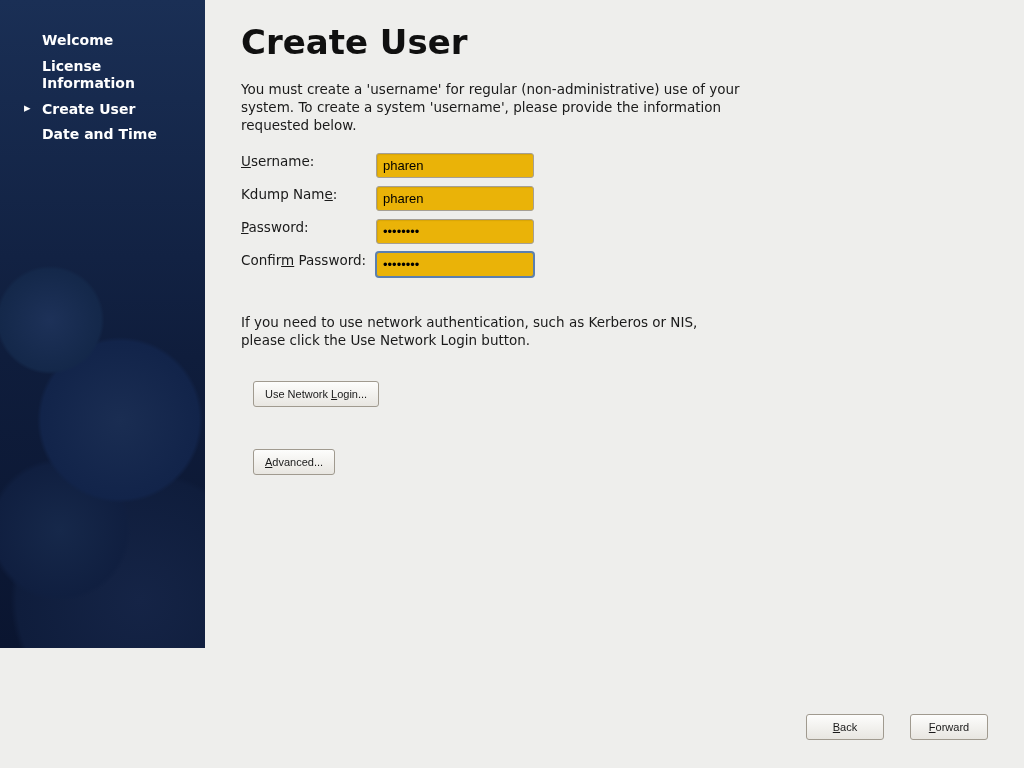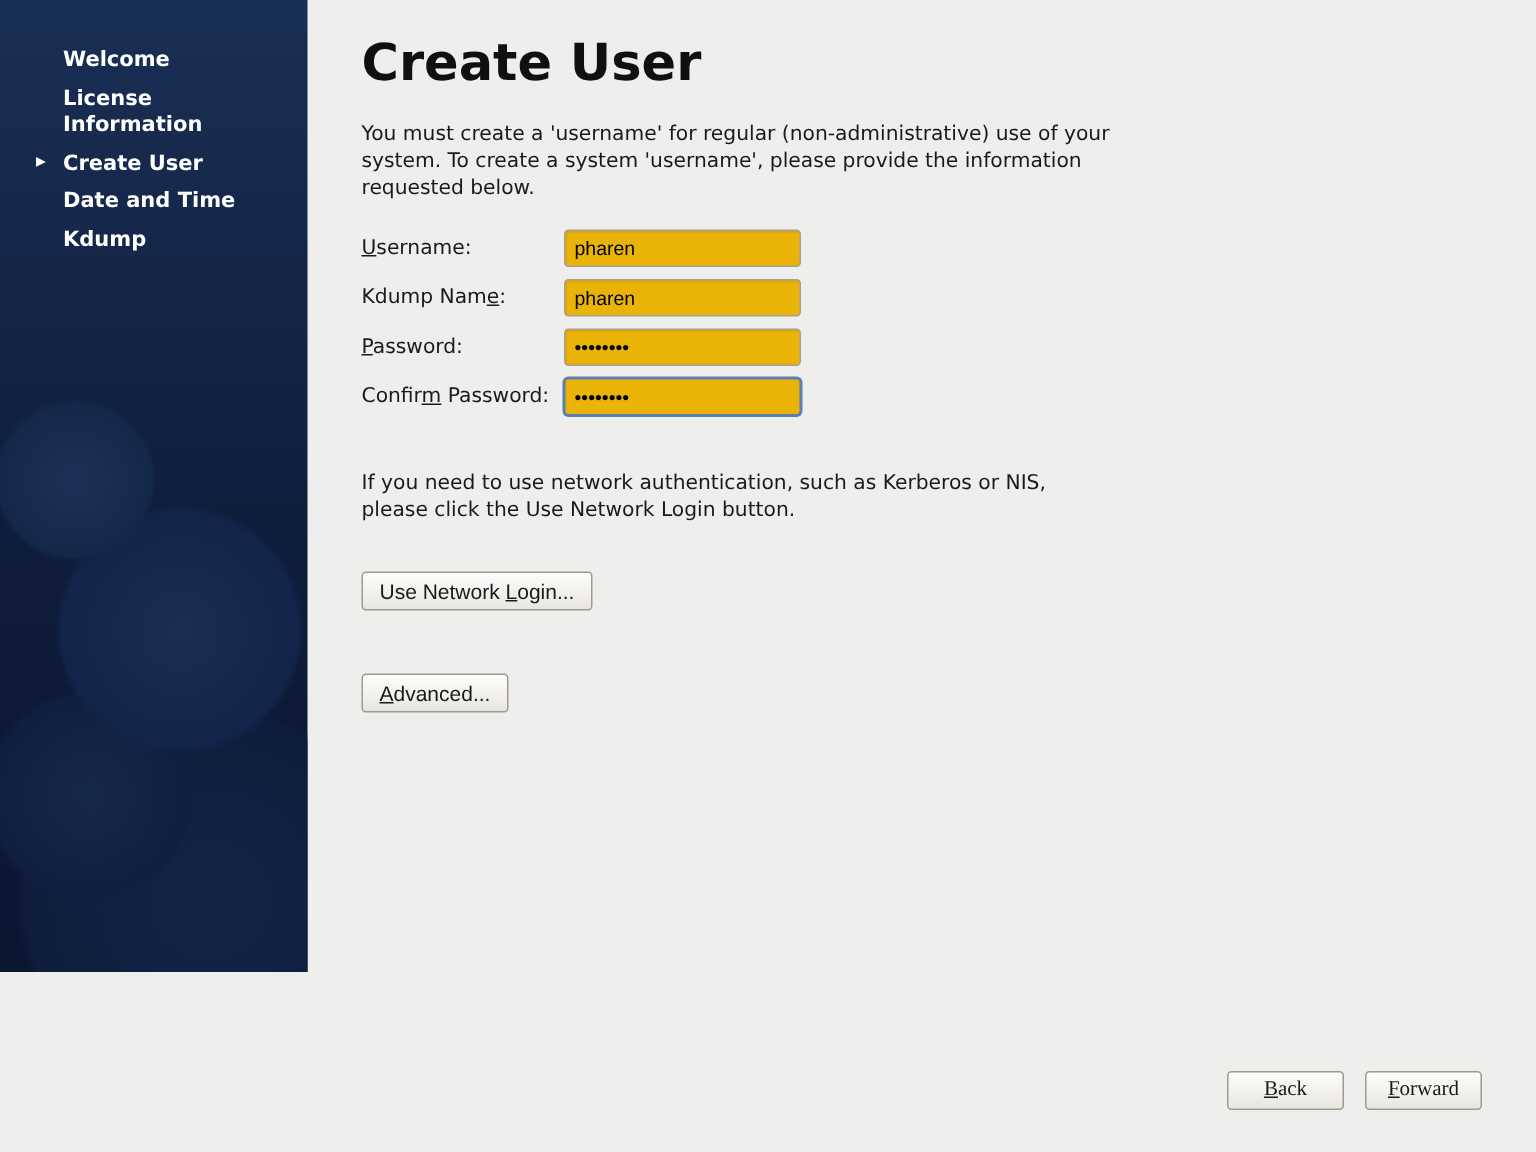"Kdump" div.sidebar-item { html: <div><span>Kdump</span></div> -> none }
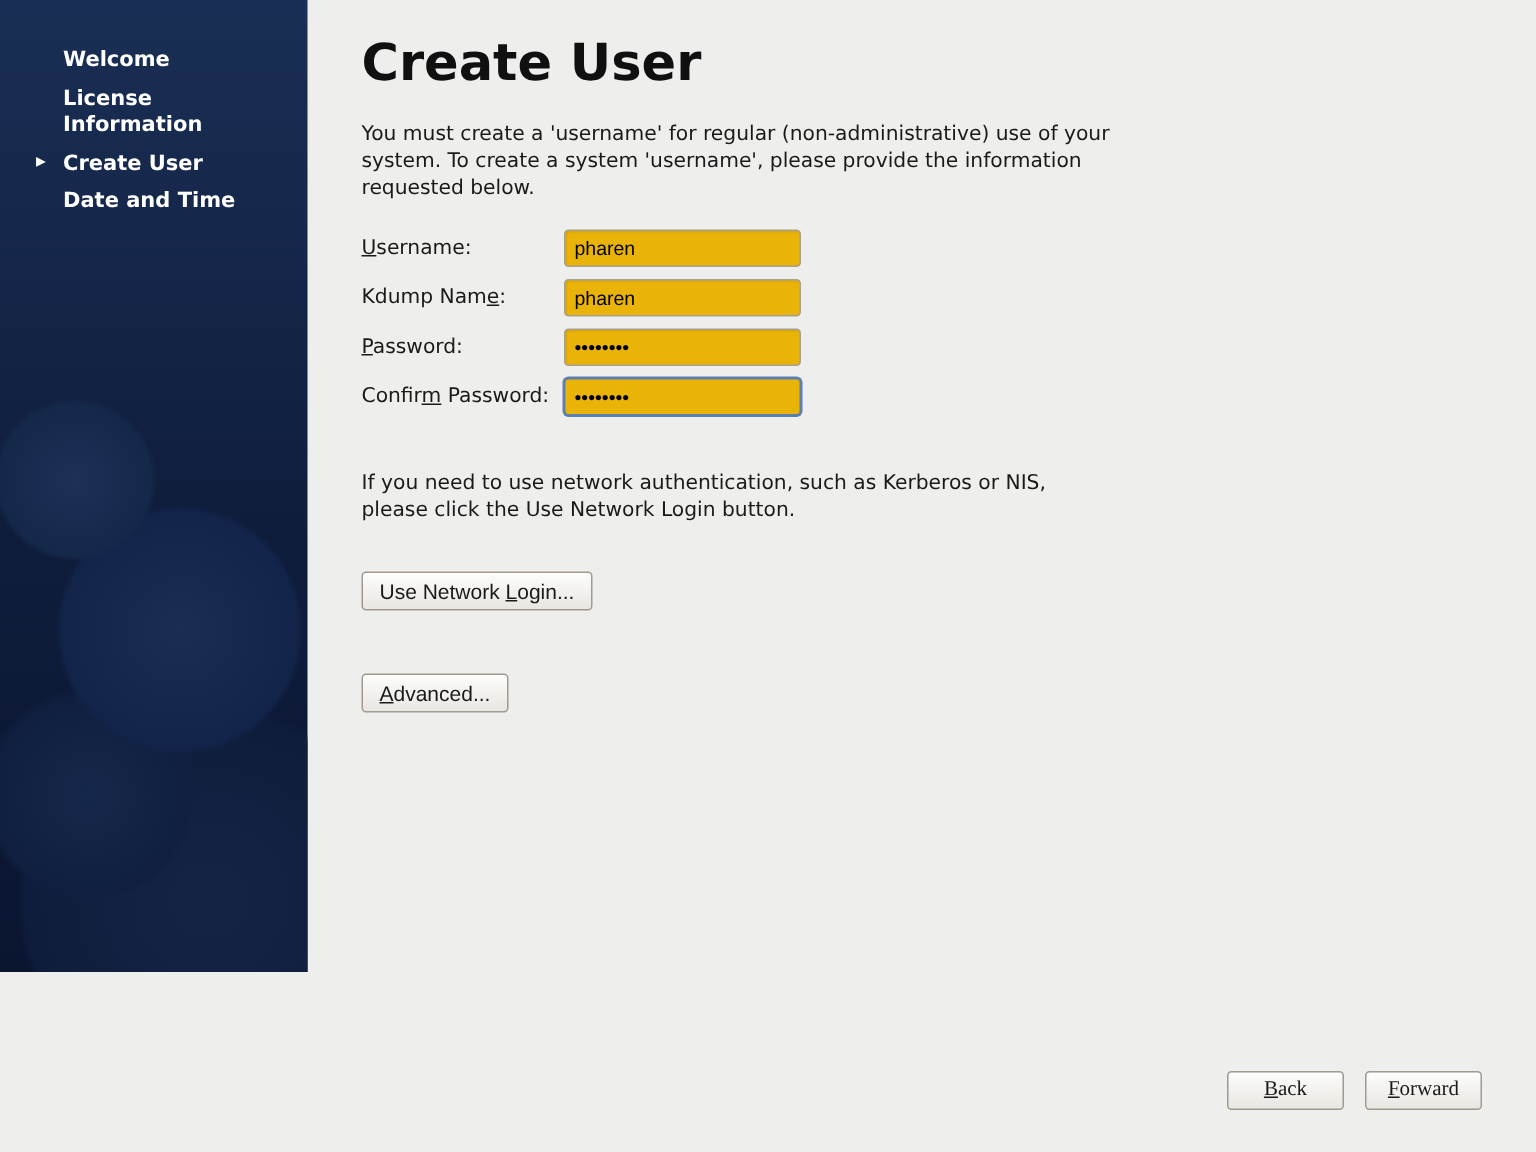"Username:" .form-row { align-items: center -> flex-start }
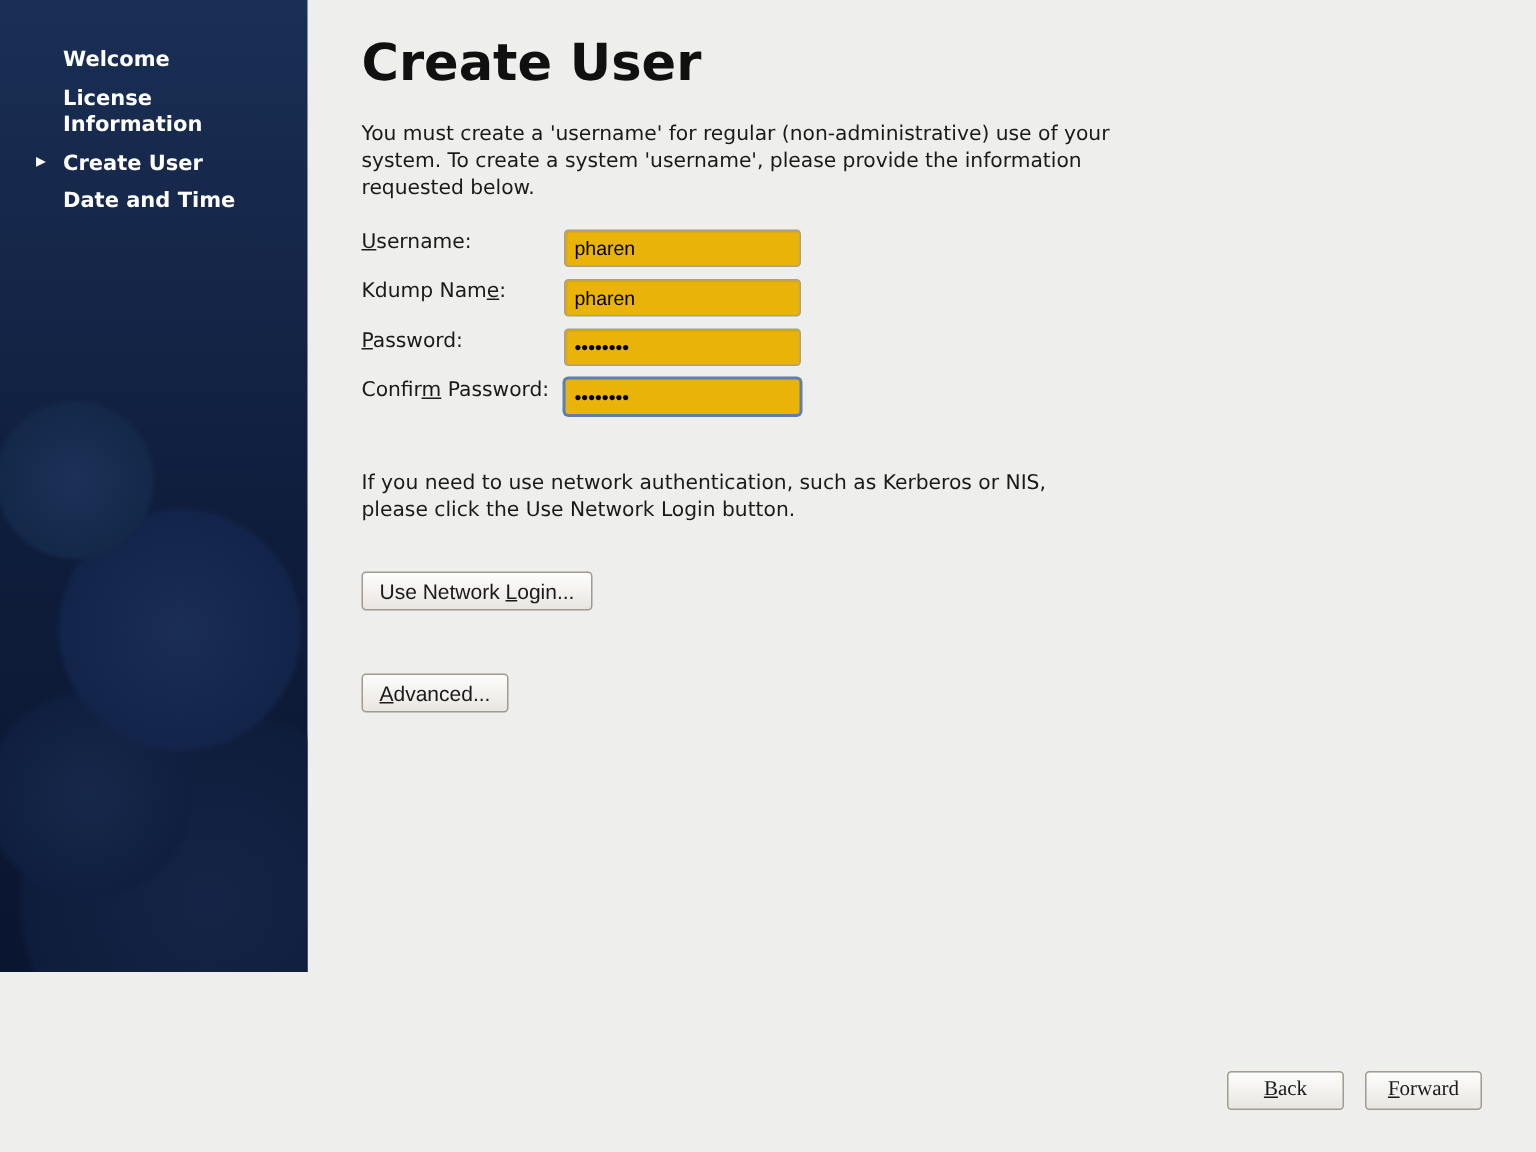"Use Network Login..." button.gtk { font-size: 14px -> 11px; margin-left: none -> 12px }
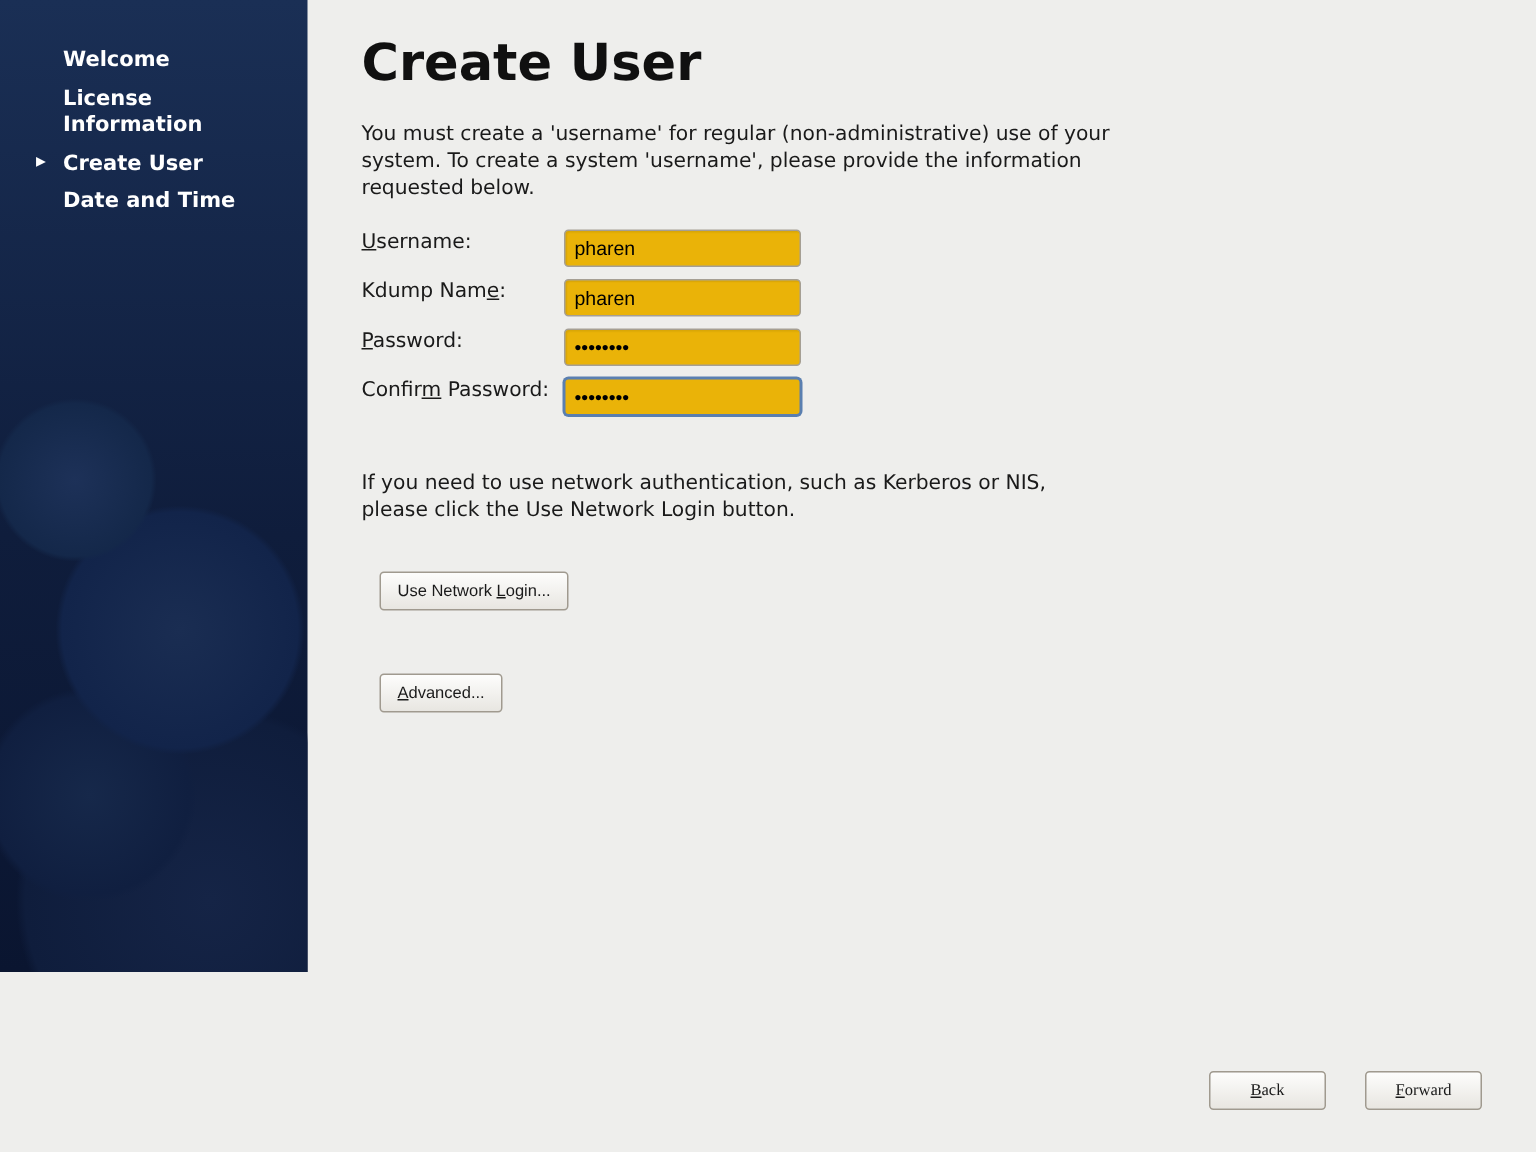"Back" .footer button.gtk { font-family: Liberation Serif, serif -> none }
